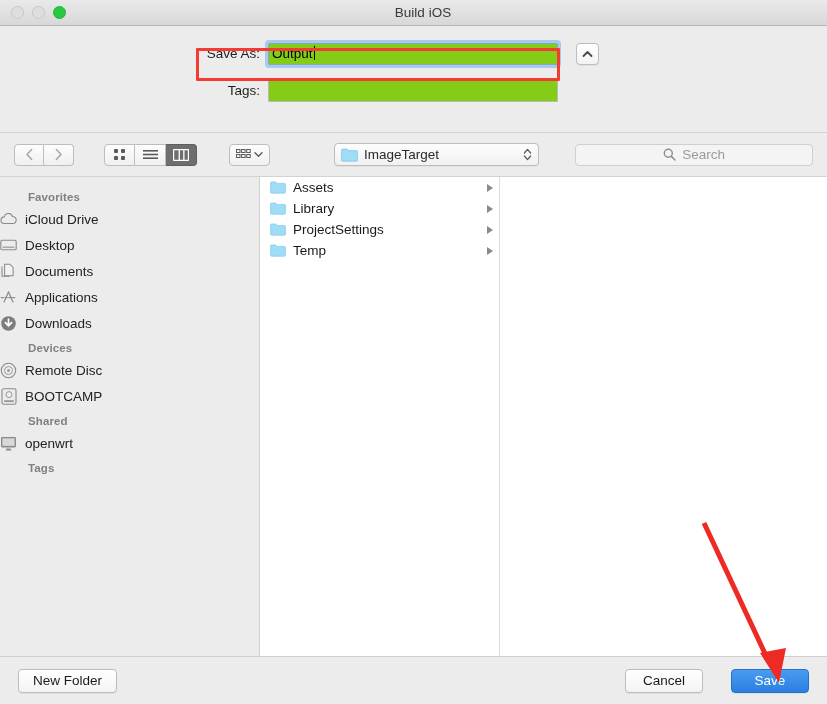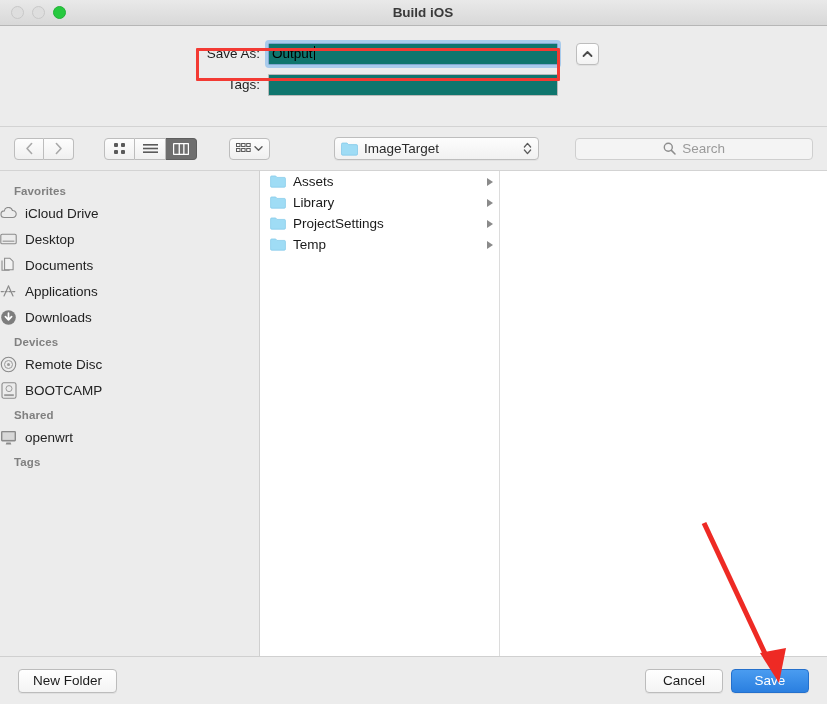"Build iOS" .title { font-weight: 700 -> 400 }
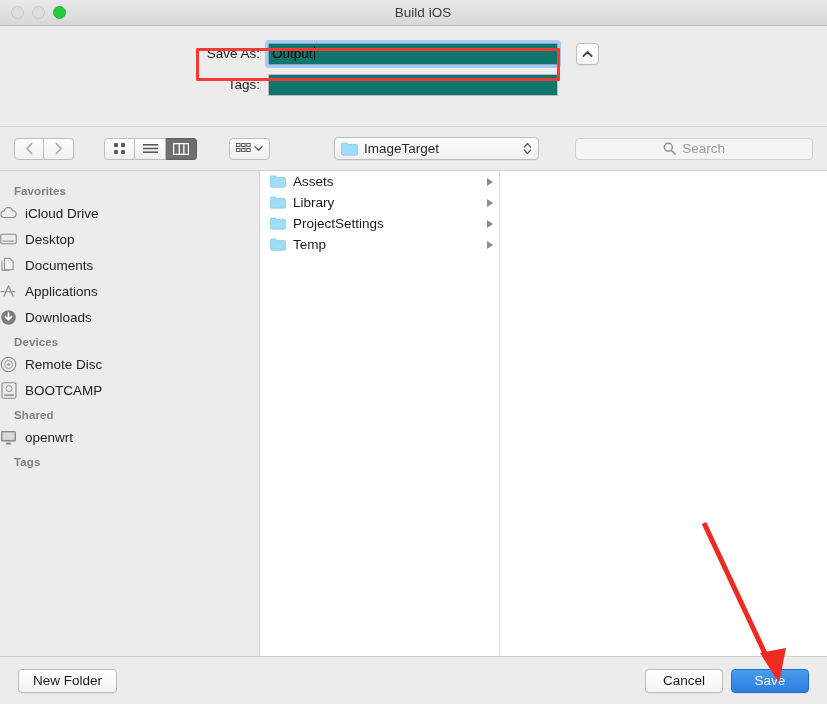"Save As:" .form-row { margin-bottom: 4px -> 10px }
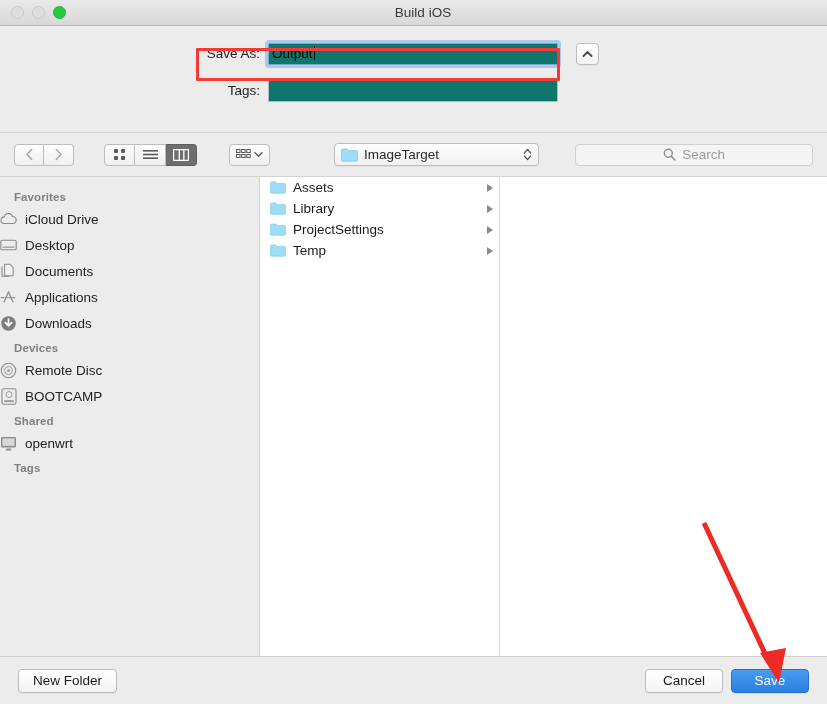"Output" .text-input { background: #0f766e -> #84cc16 }
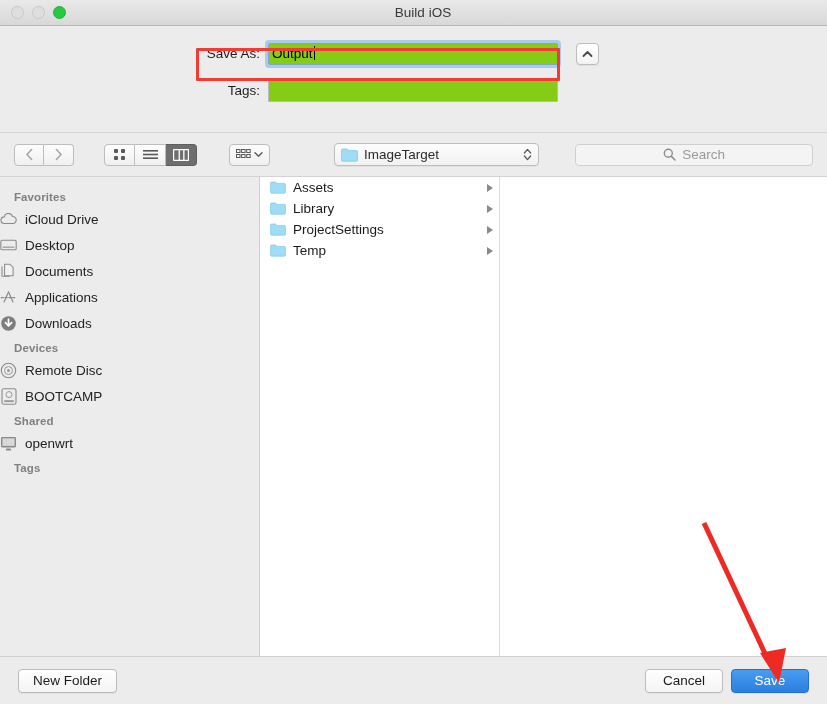"Favorites" .sb-head { padding: 6px 0 3px 14px -> 6px 0 3px 28px }
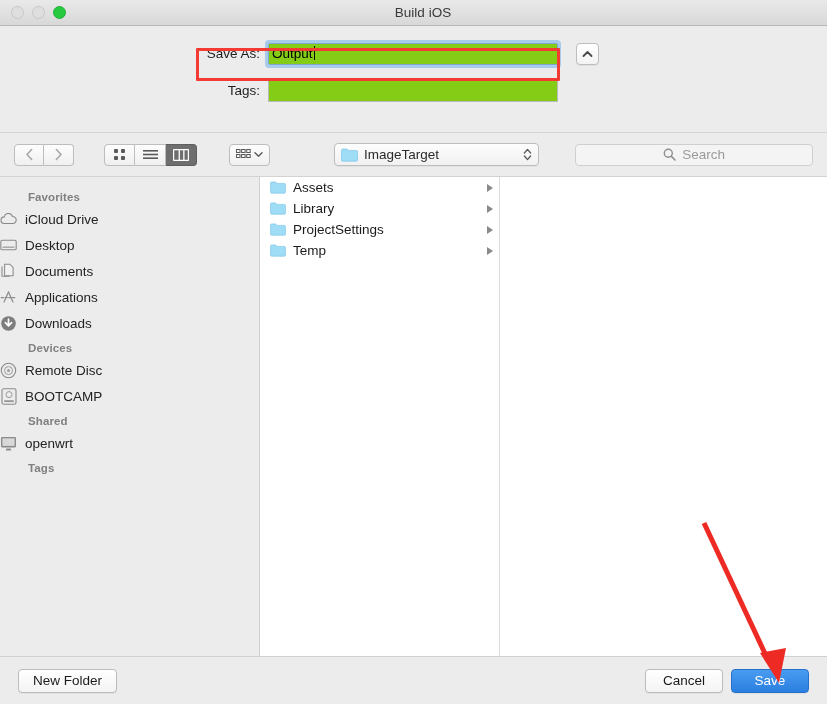"Cancel" .footer-right { gap: 8px -> 28px }
